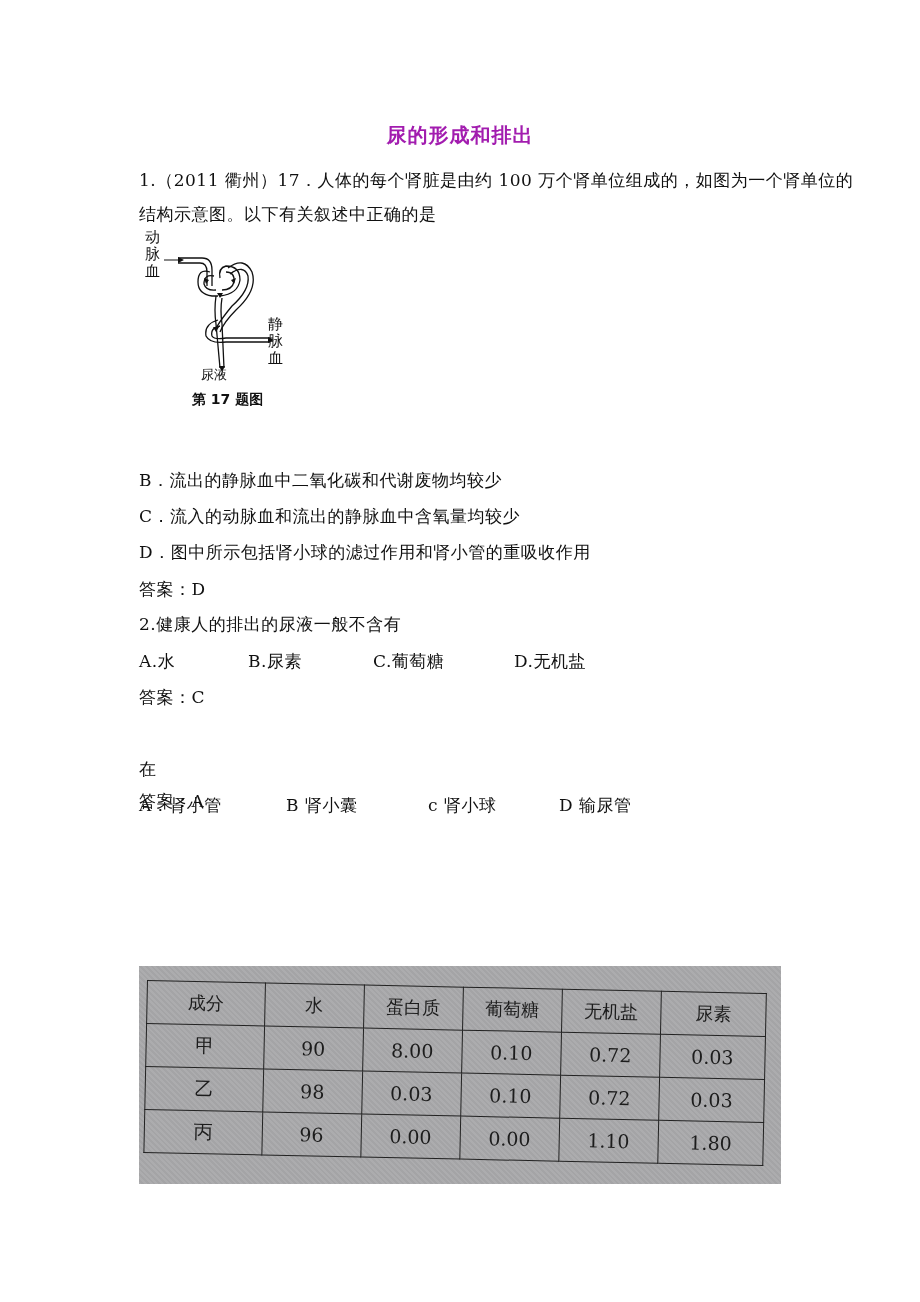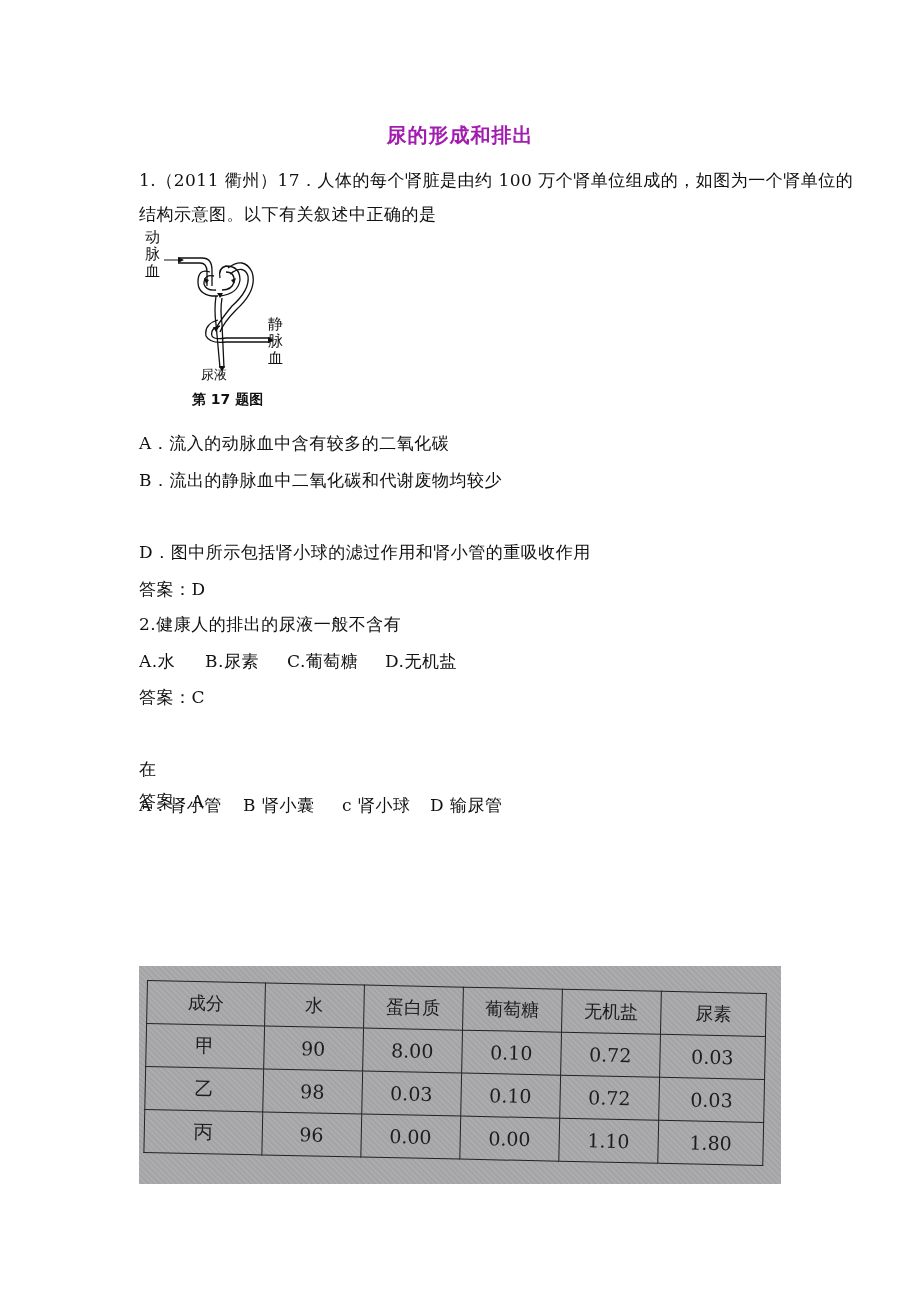"A．流入的动脉血中含有较多的二氧化碳" div.line { html: <div>A．流入的动脉血中含有较多的二氧化碳</div> -> none }
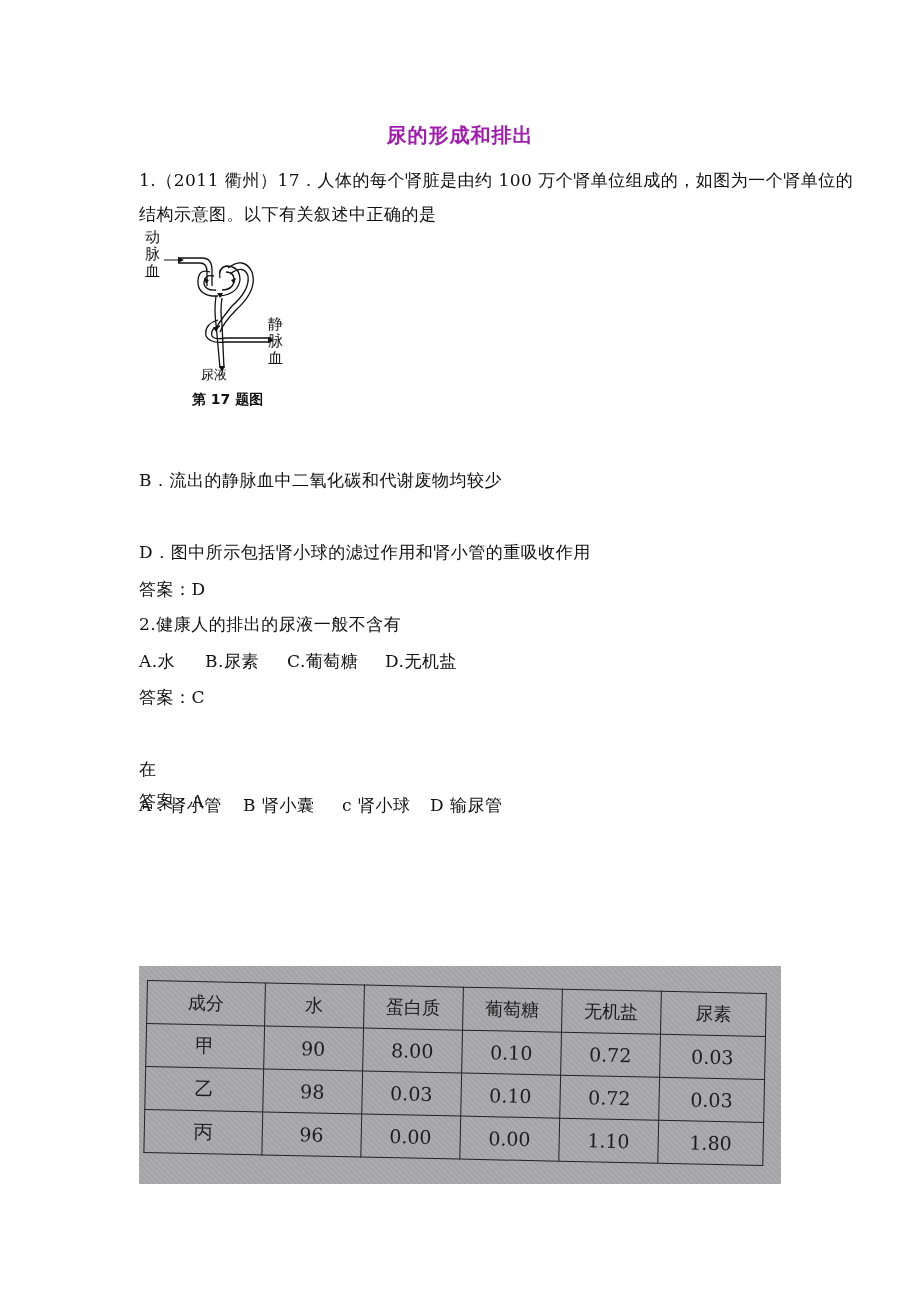"C．流入的动脉血和流出的静脉血中含氧量均较少" div.line { html: none -> <div>C．流入的动脉血和流出的静脉血中含氧量均较少</div> }
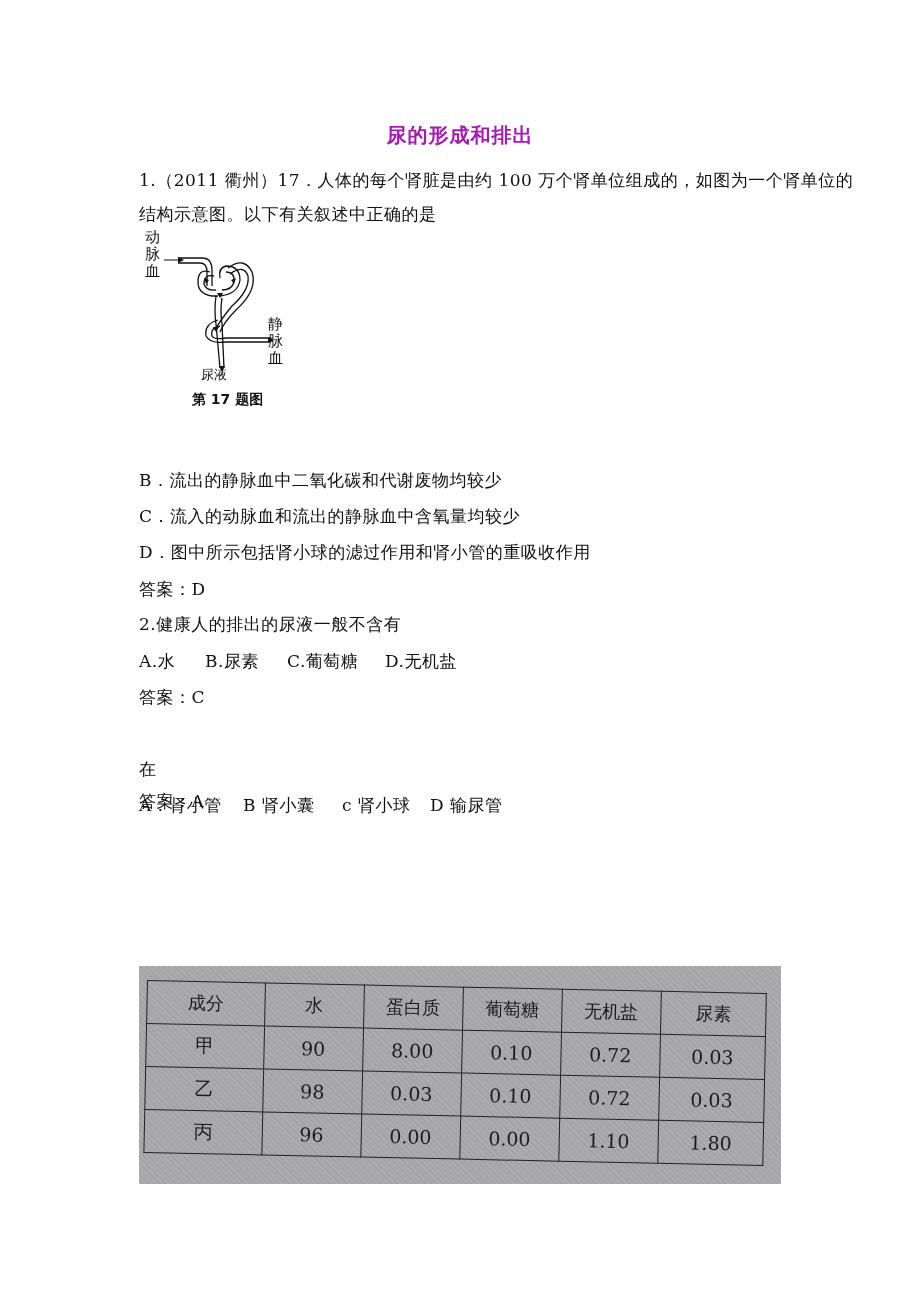"A.水" .opts { gap: none -> 43px }
